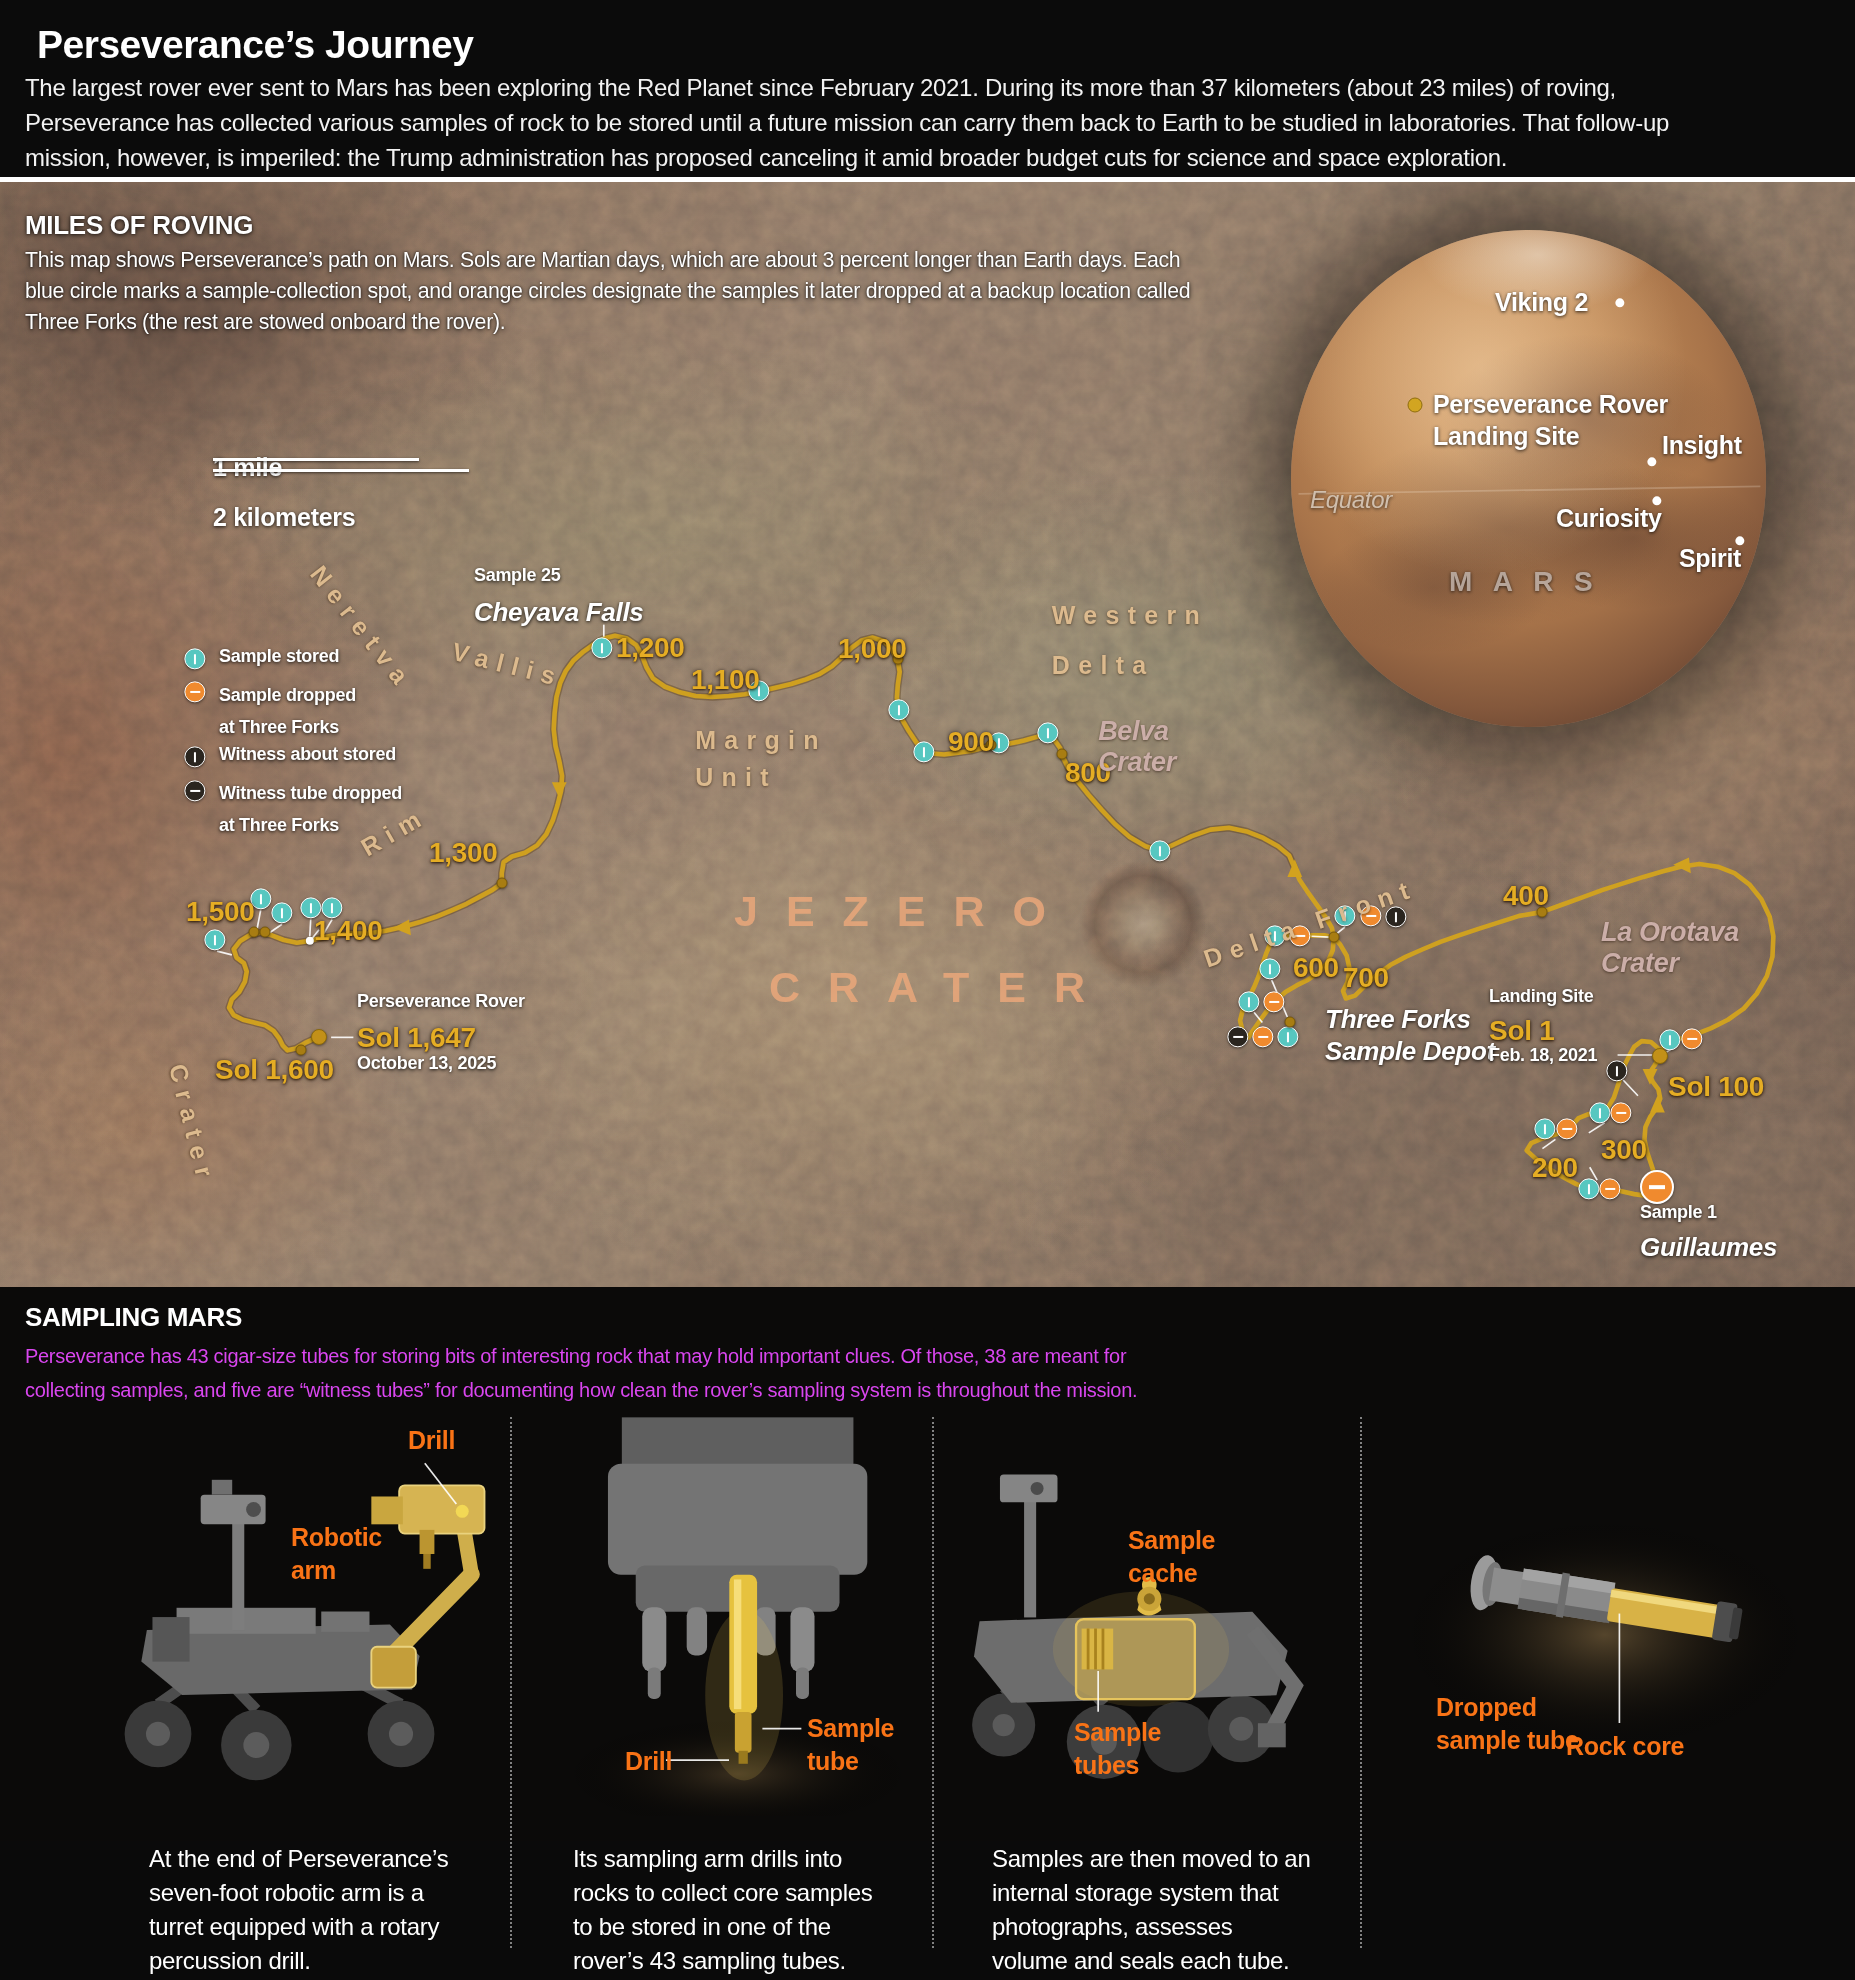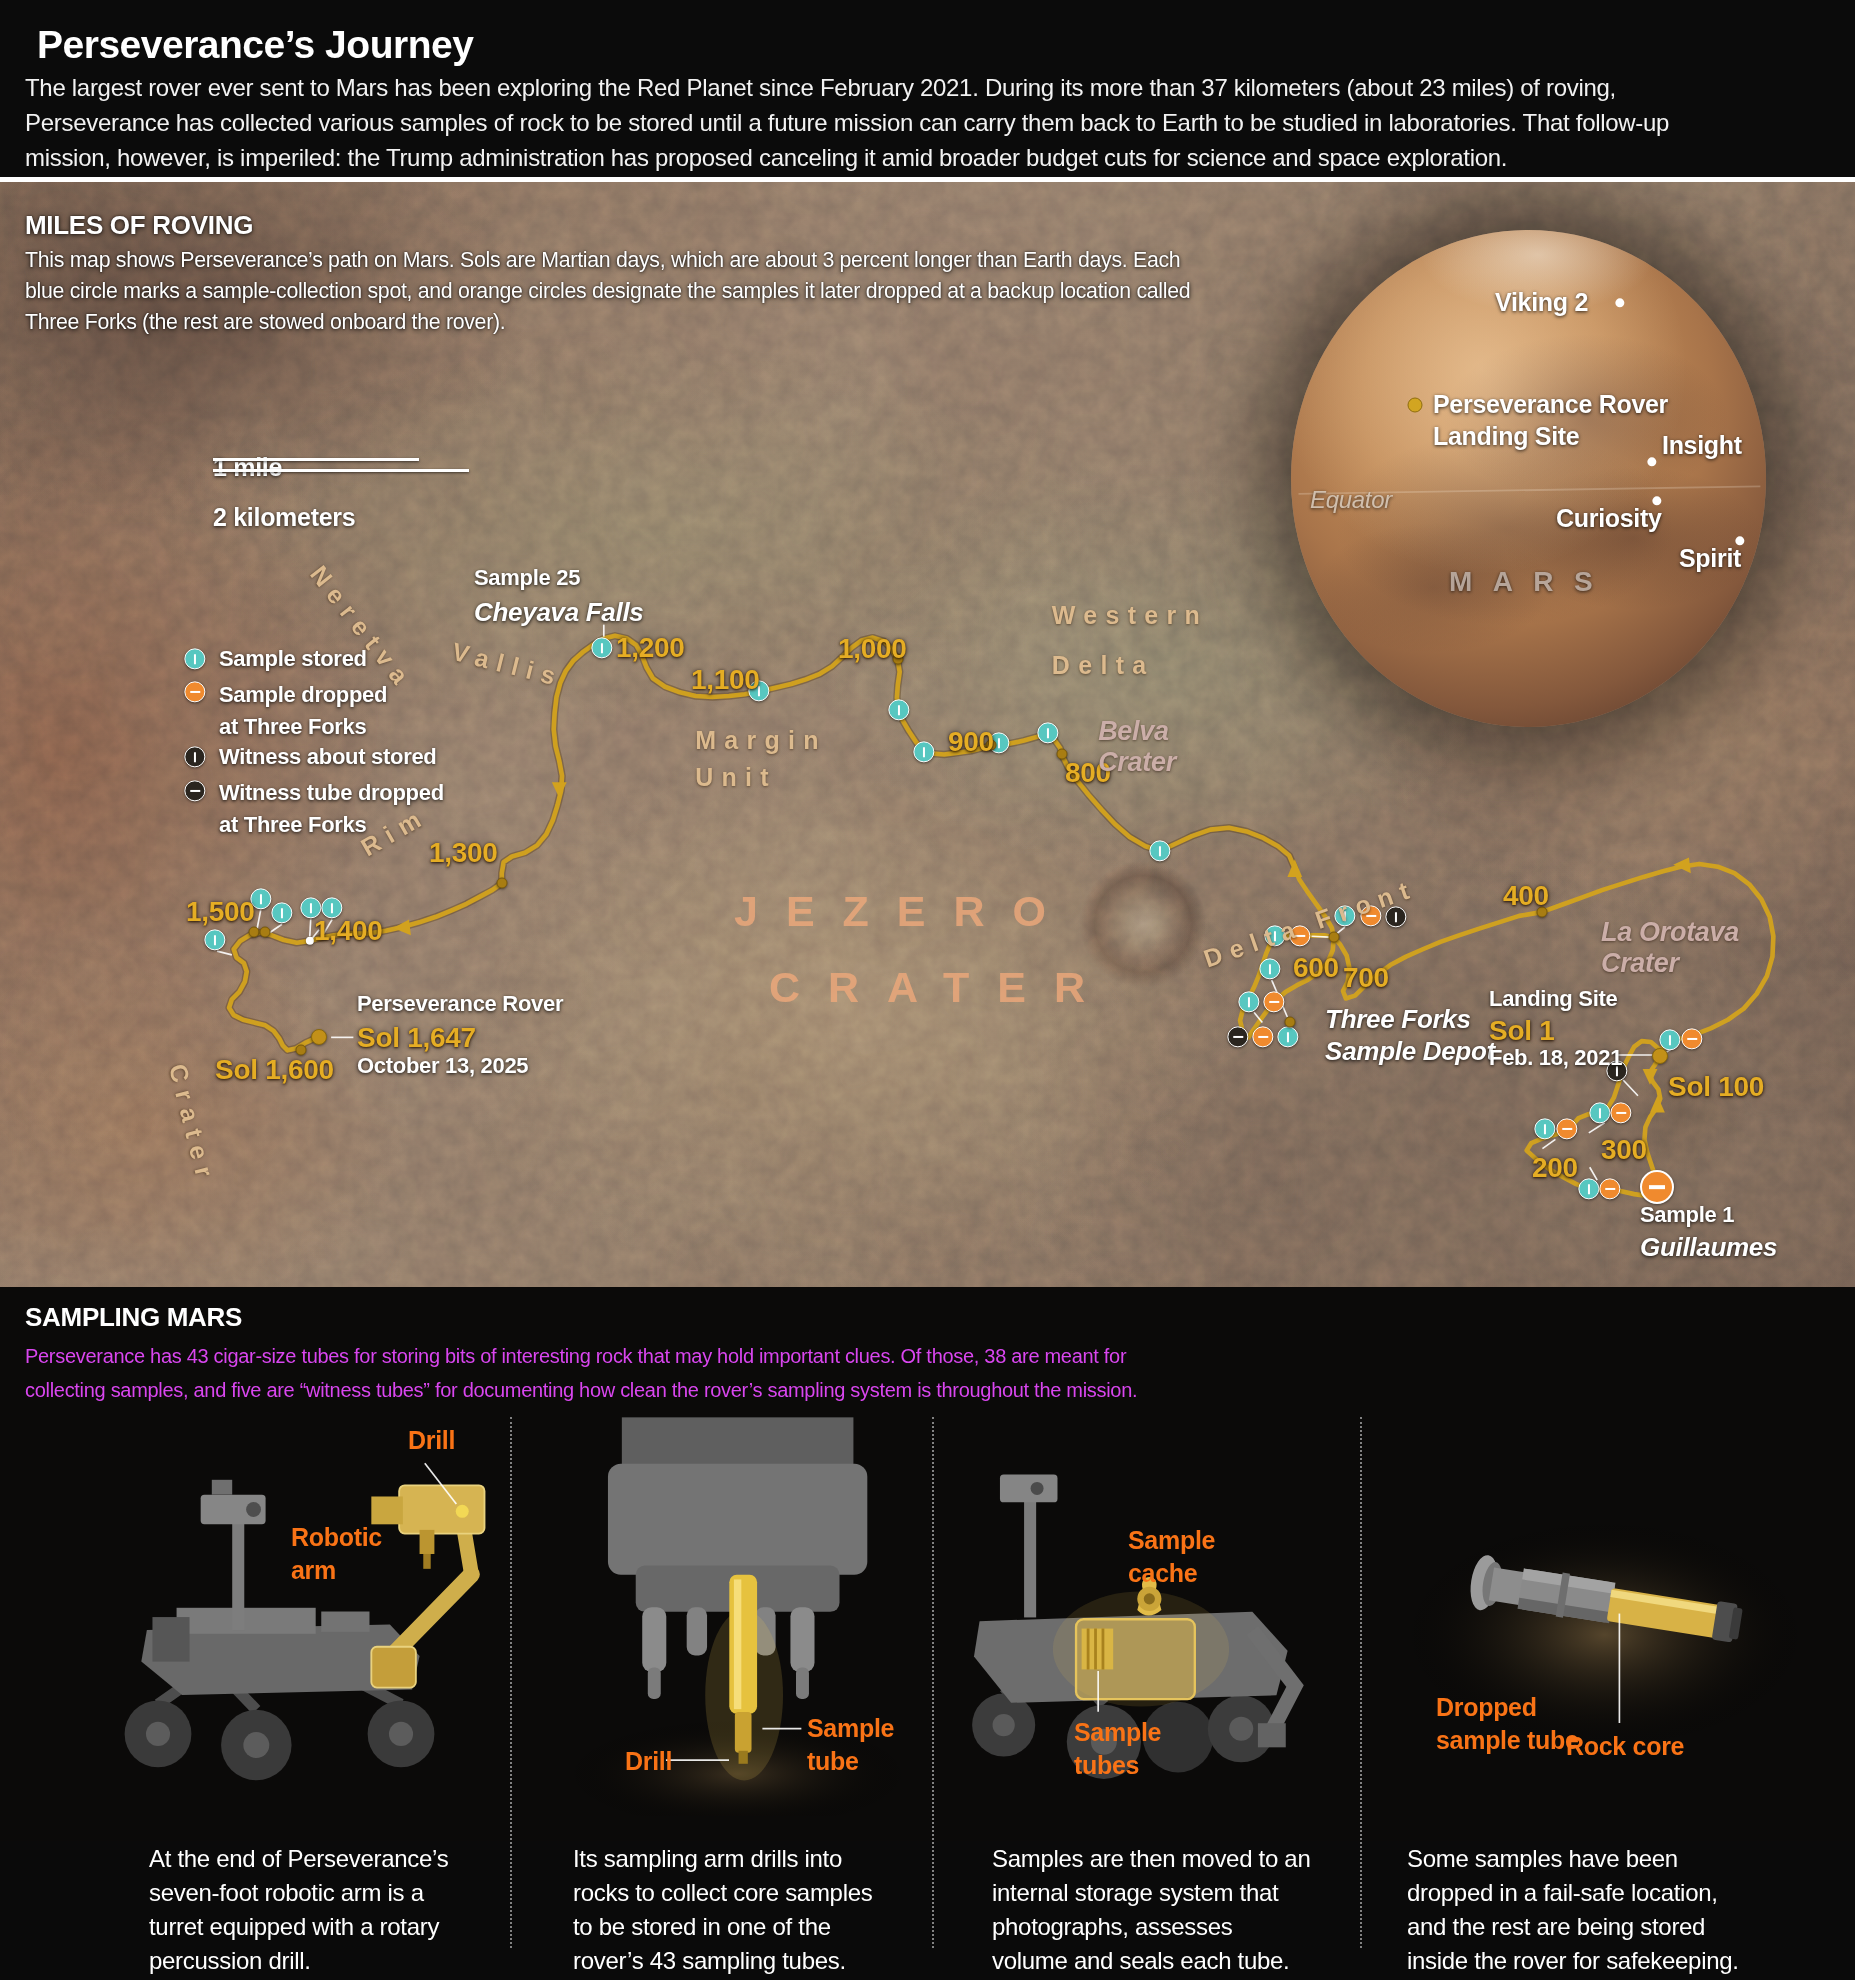"Sample 25" .wb { font-size: 22px -> 18px }
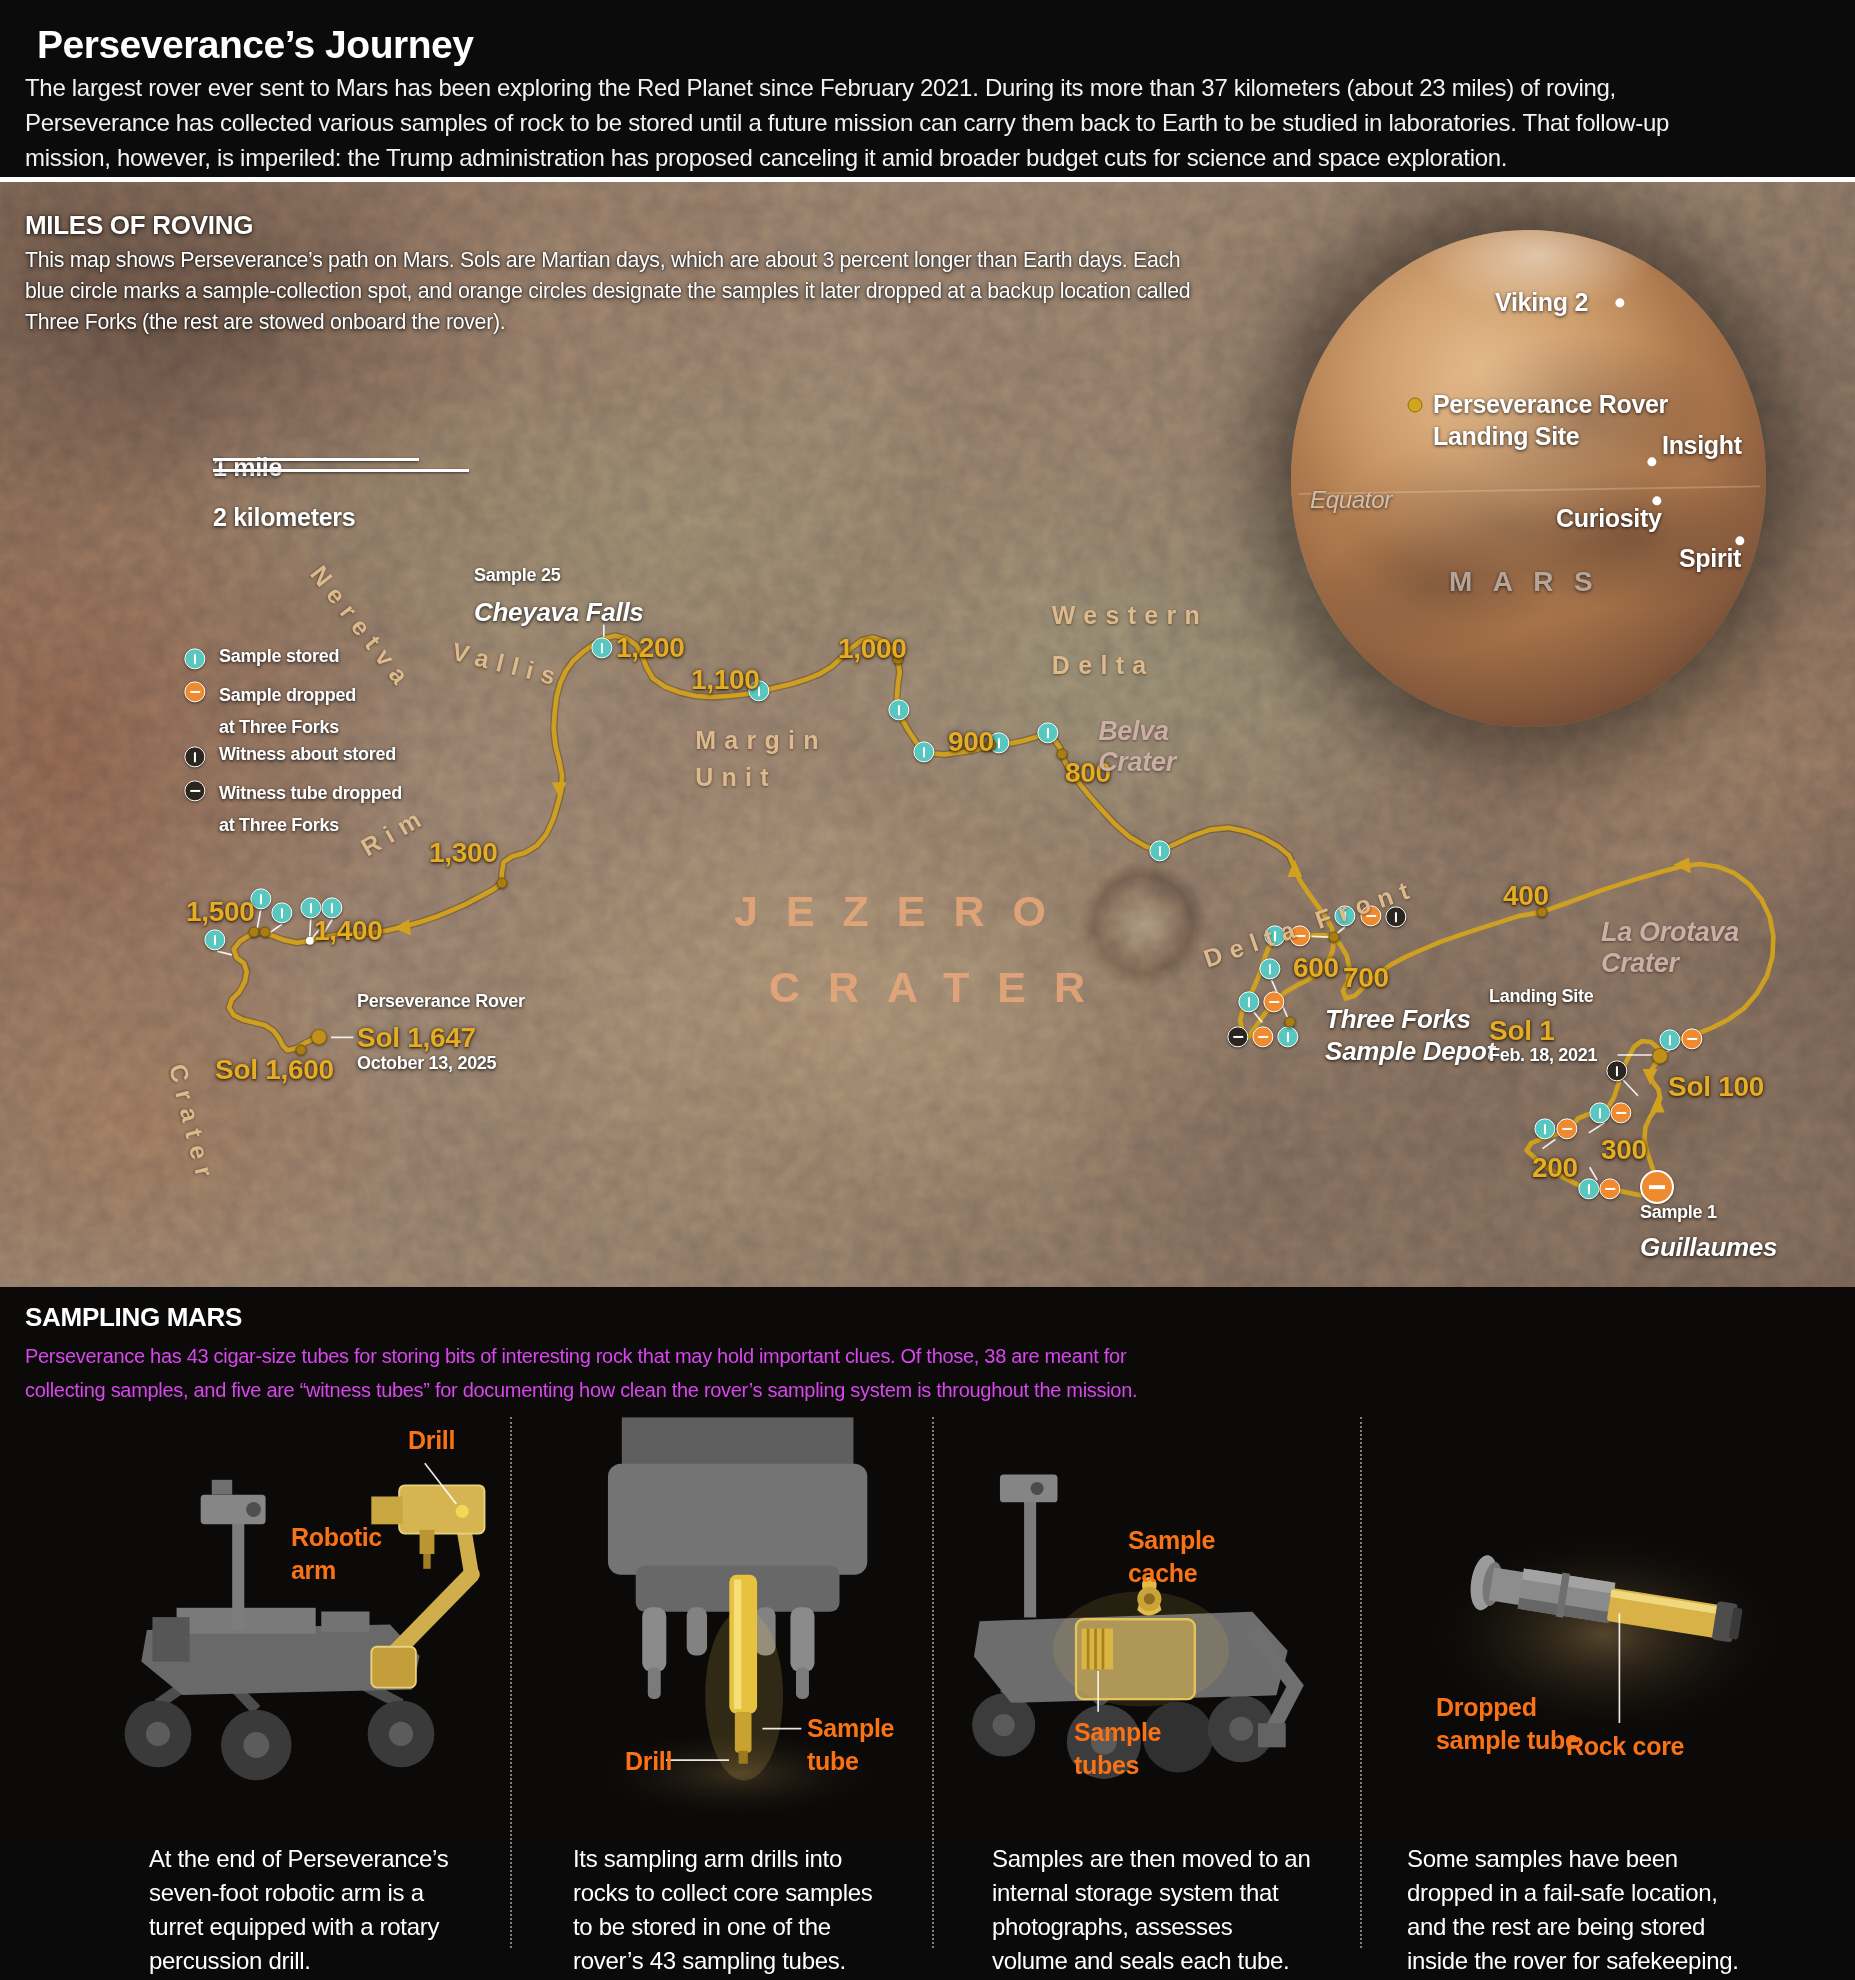"Some samples have been" div.caption { html: <div>Some samples have been dropped in a fail-safe location, and the rest are being stored inside the rover for safekeeping.</div> -> none }
